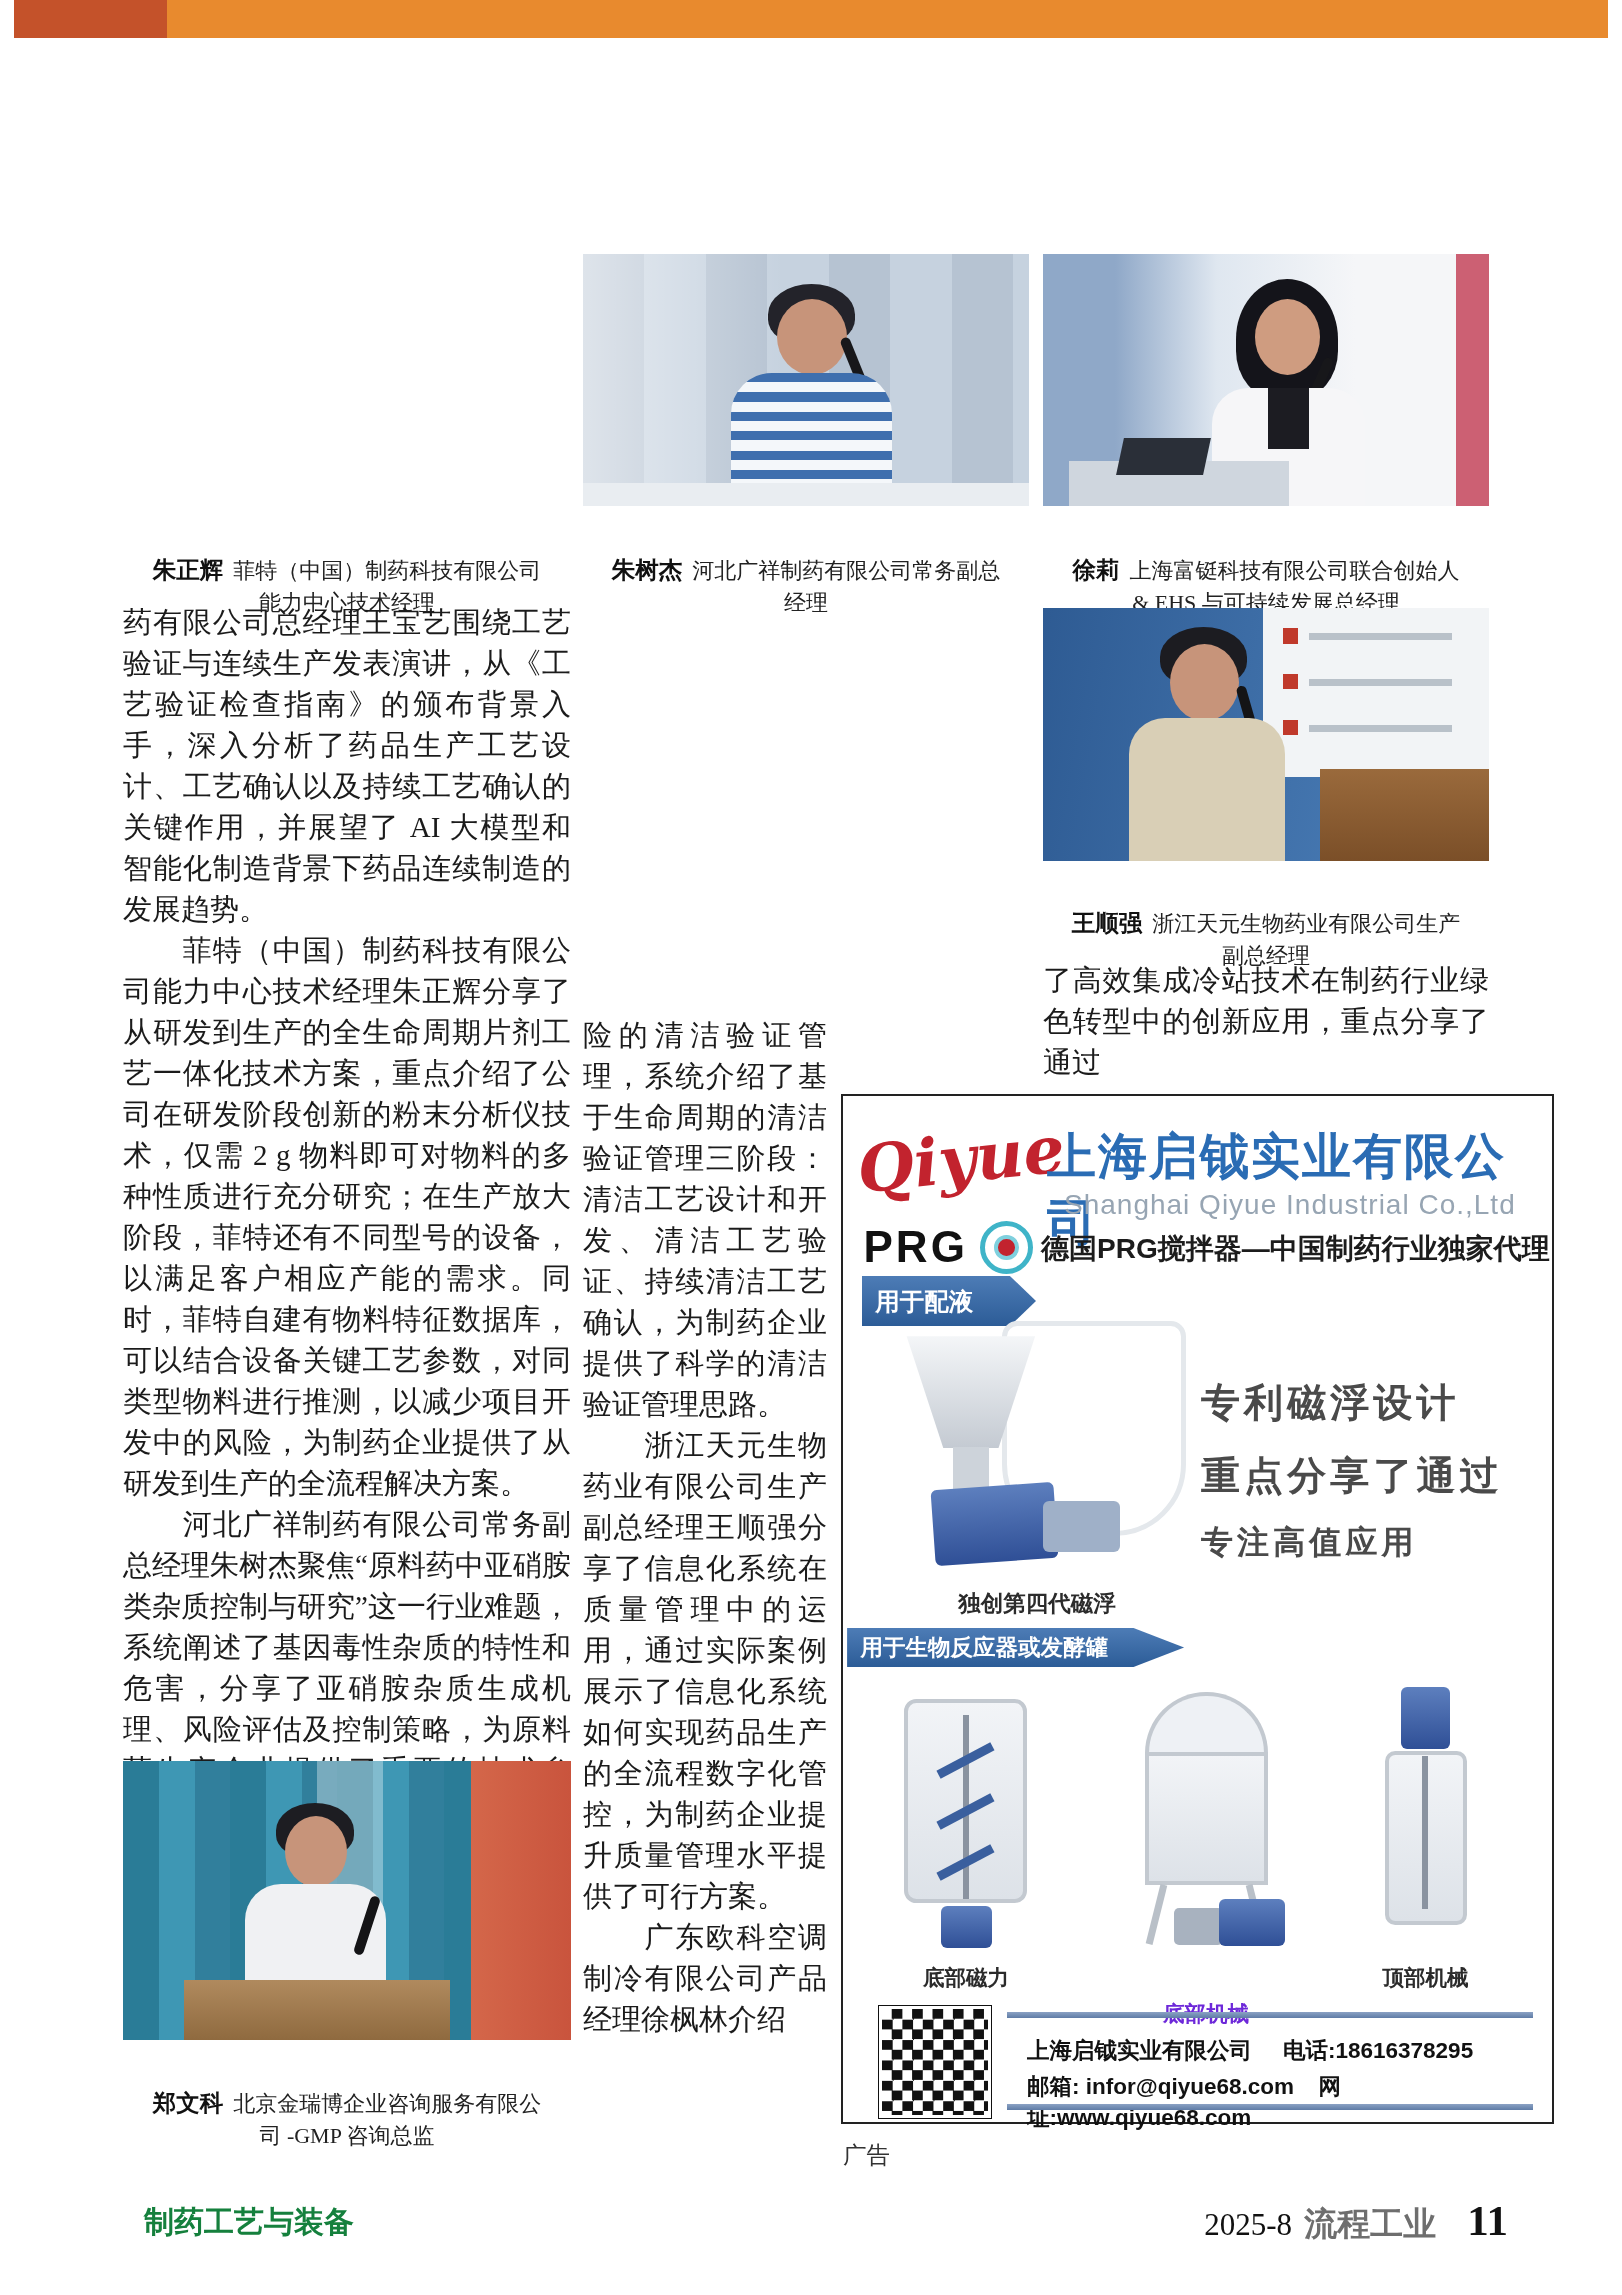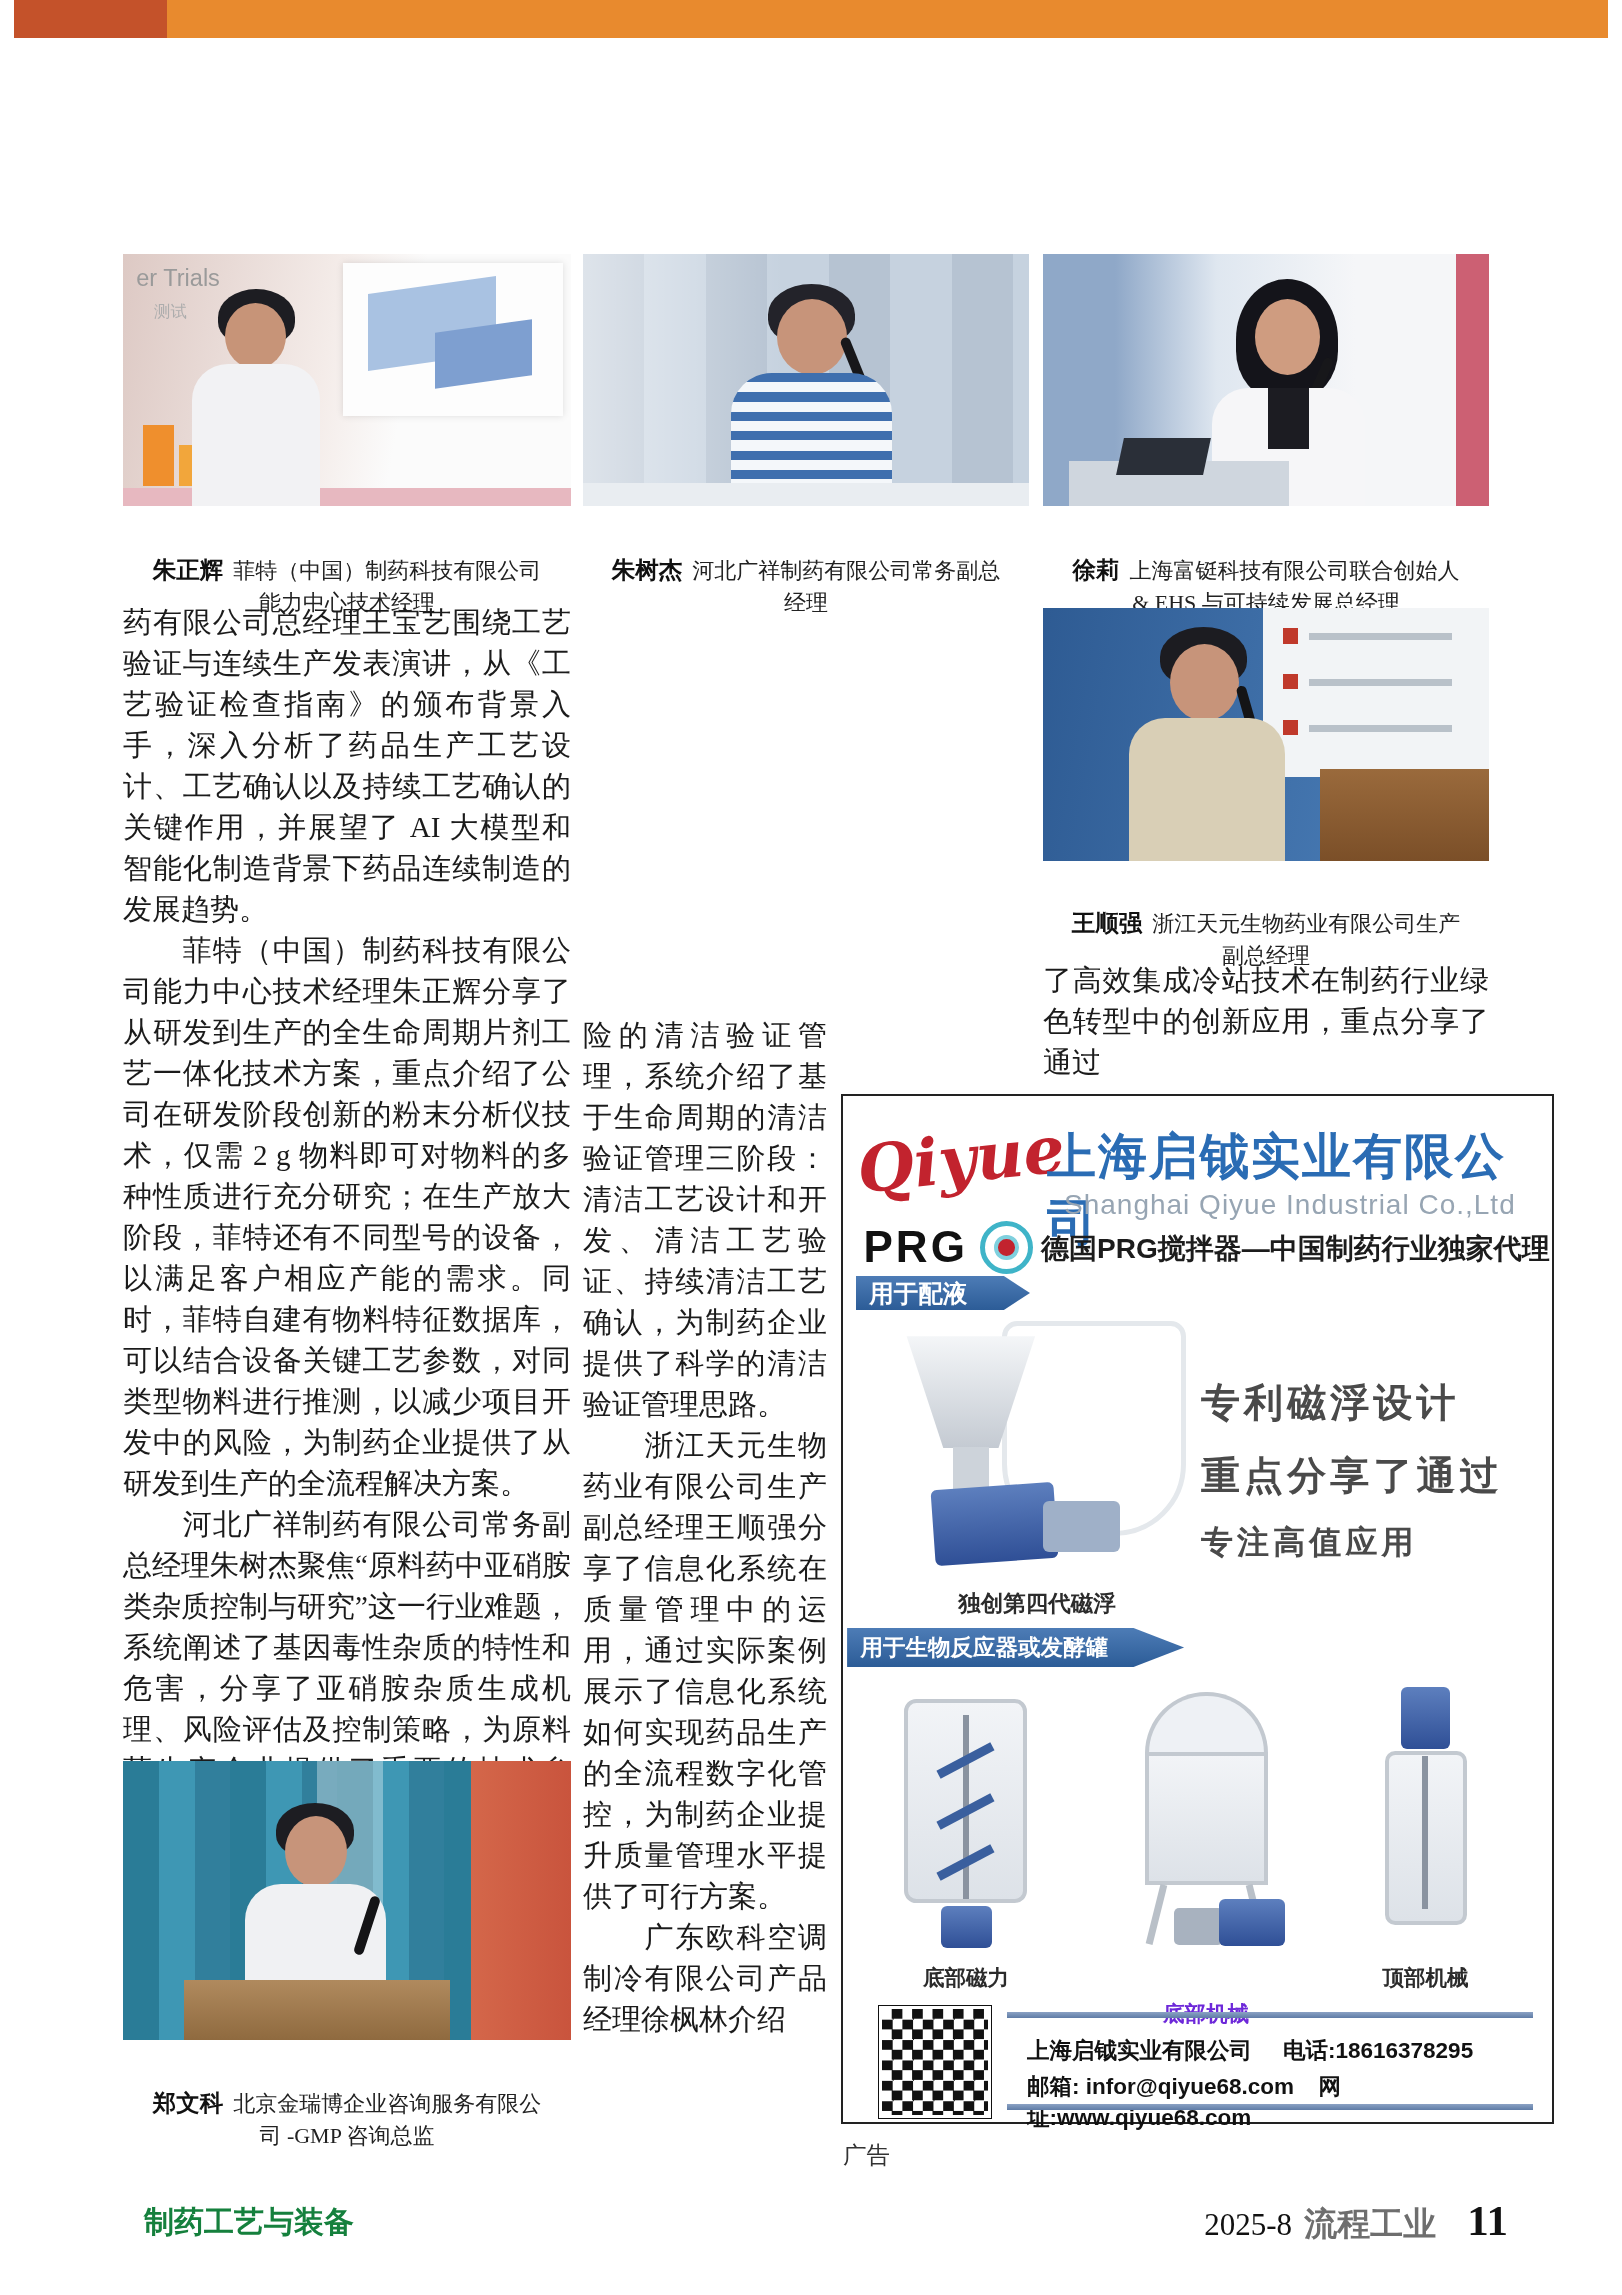"er Trials" div.photo { html: <div> <div>er Trials</div> <div>测试</div> <div></div> <div></div> <div></div> <div></div> <div></div> <div></div> <div></div> <div></div> <div></div> <div></div> </div> -> none }
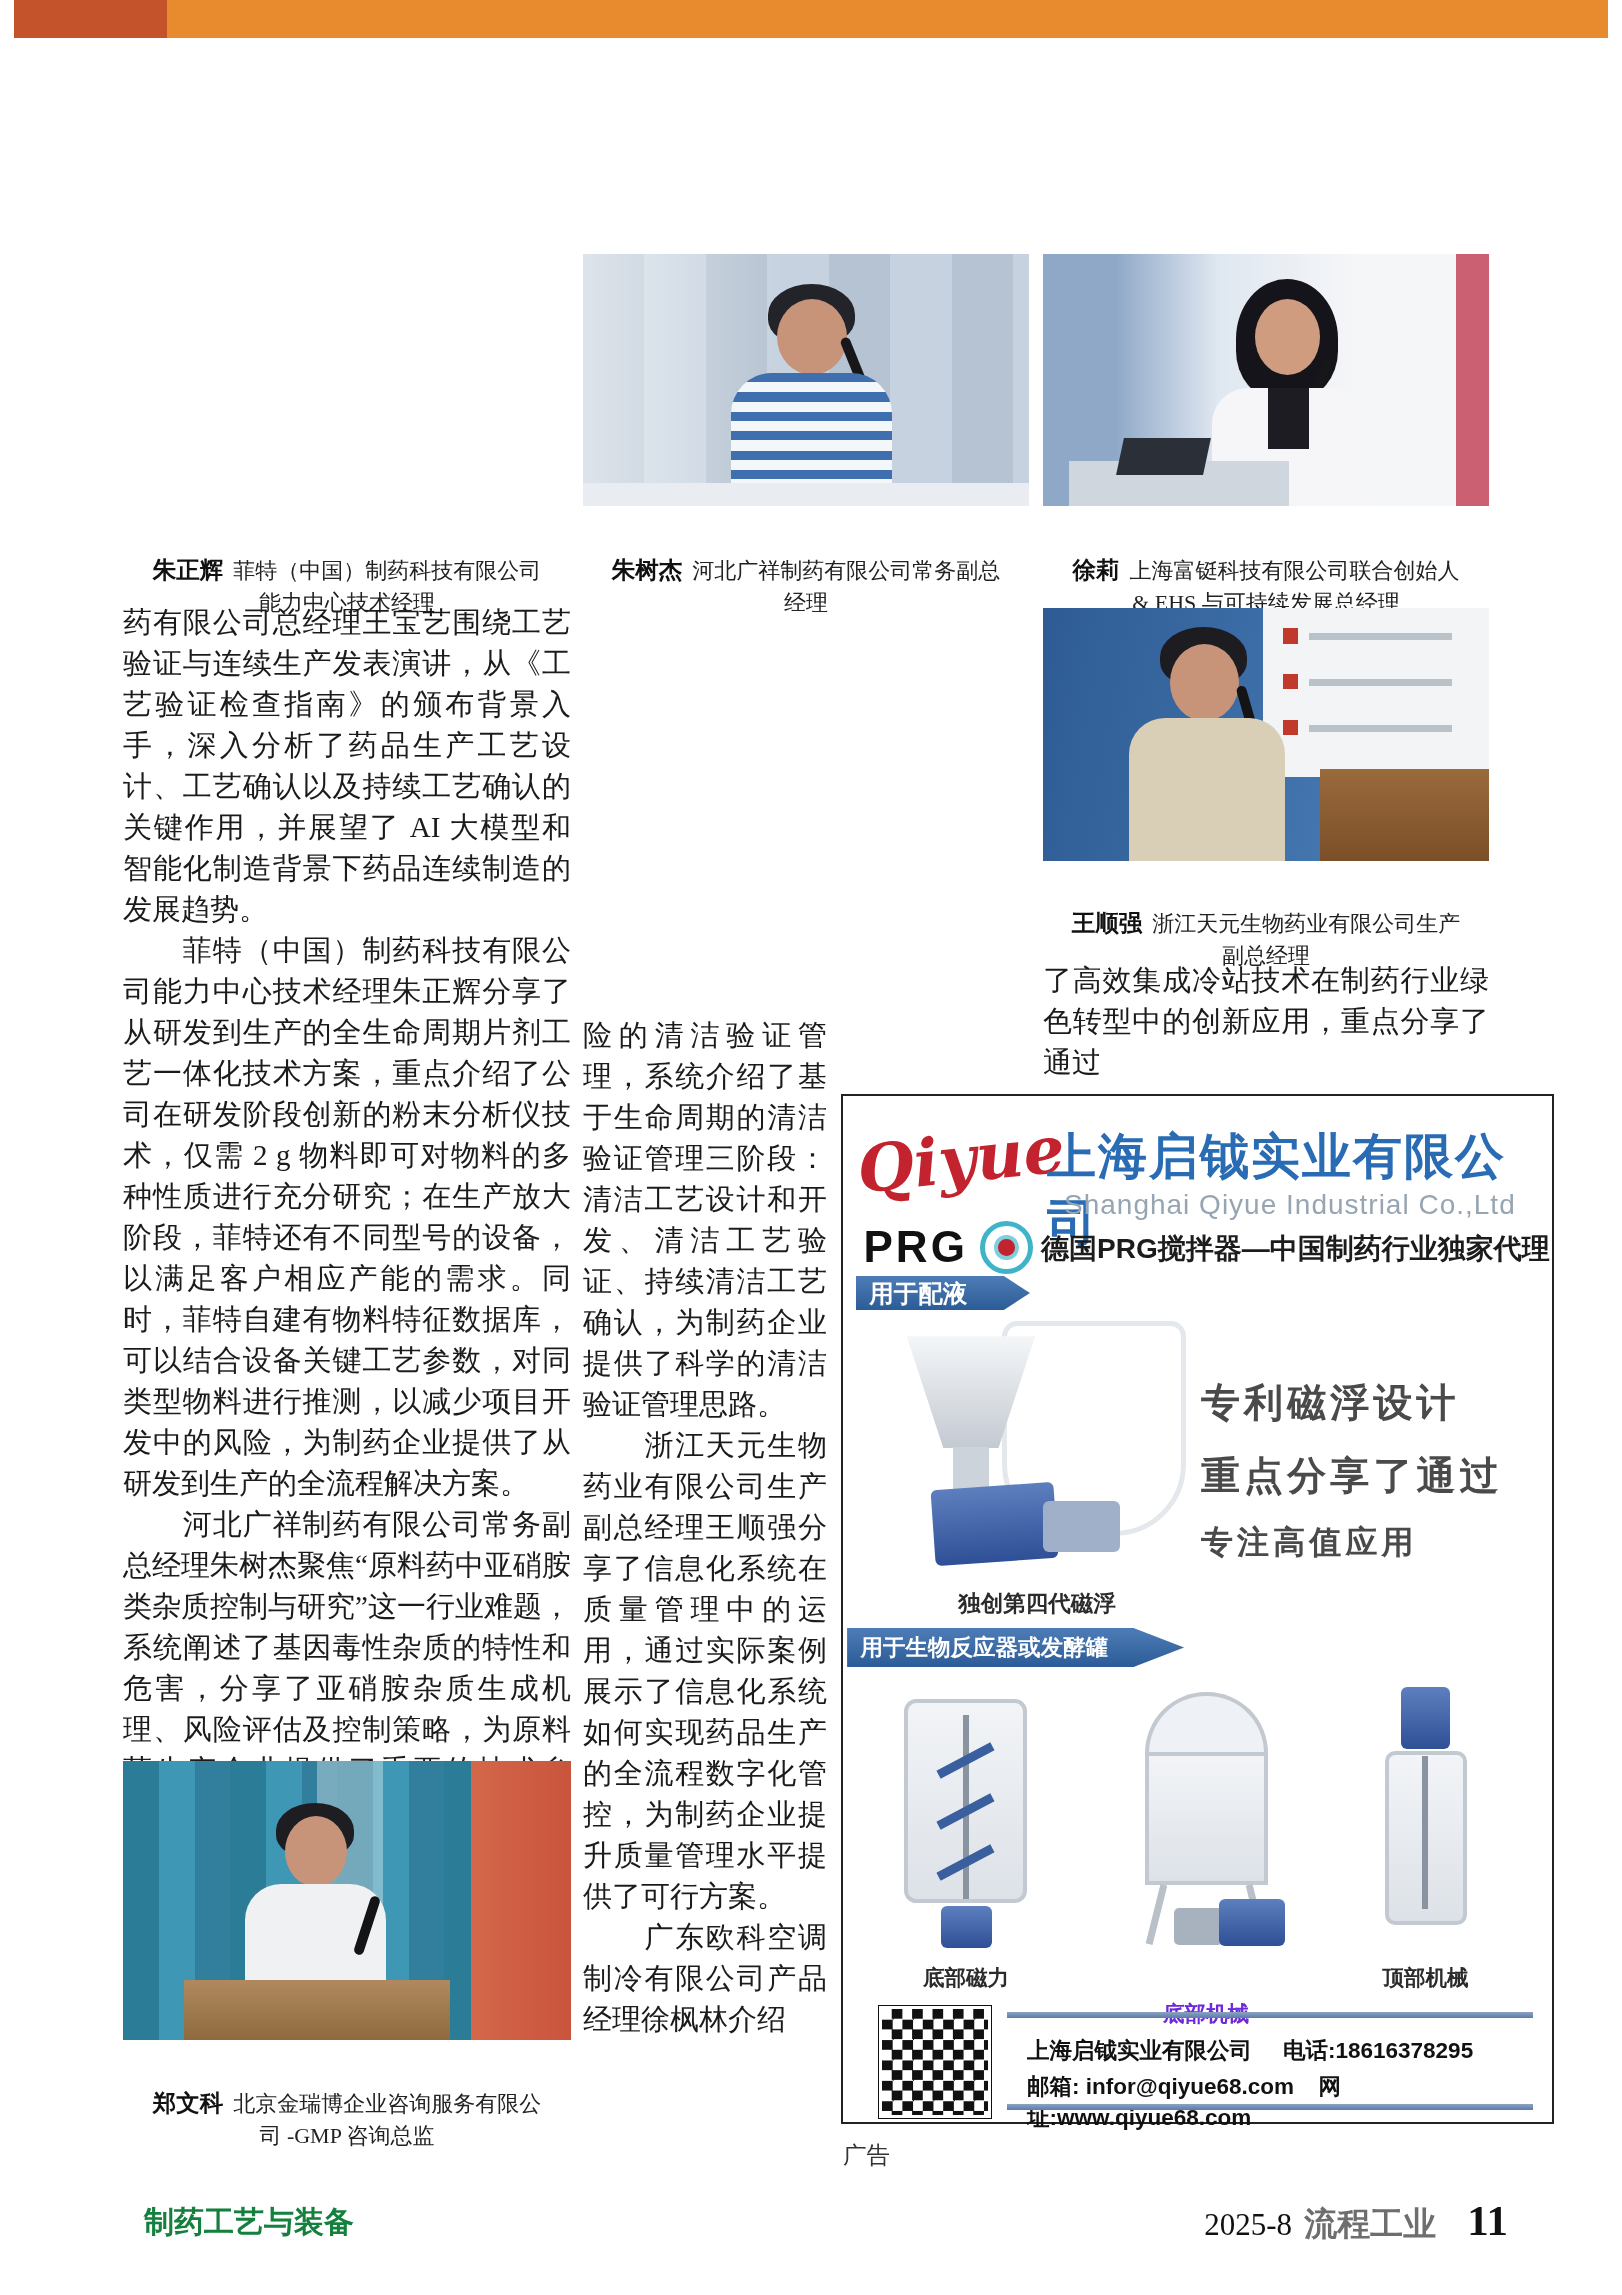"用于配液" div.banner { height: 34px -> 50px; left: 13px -> 19px }
